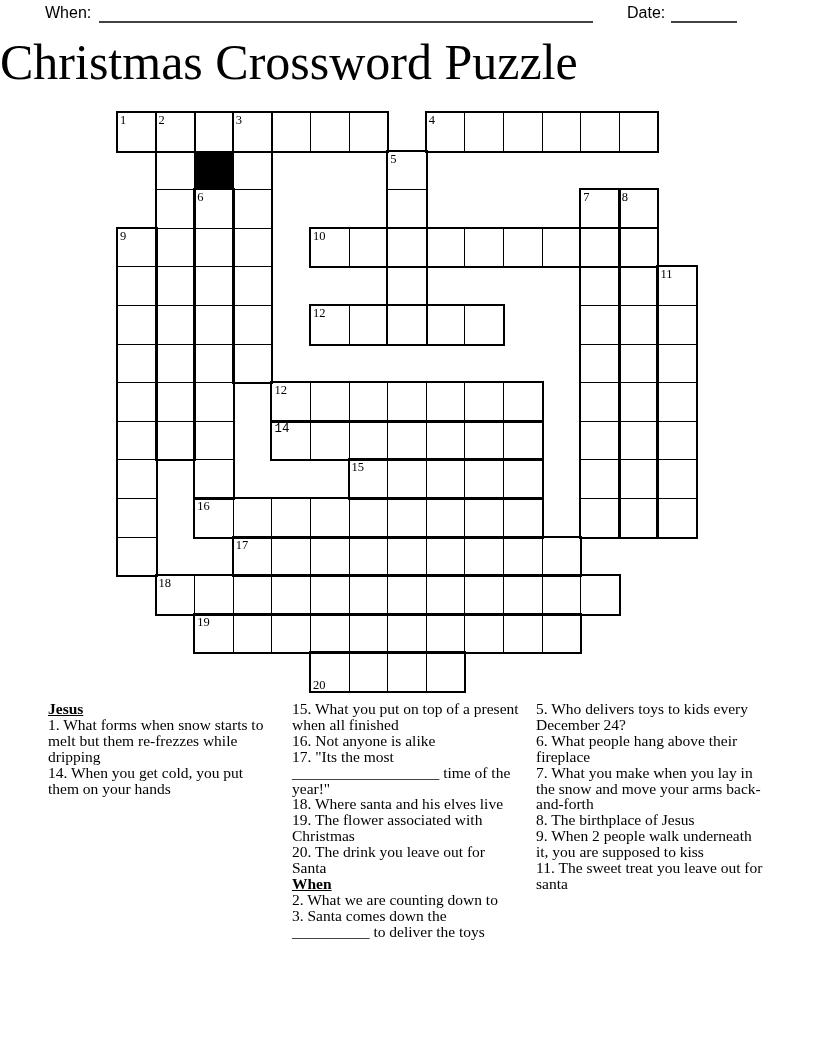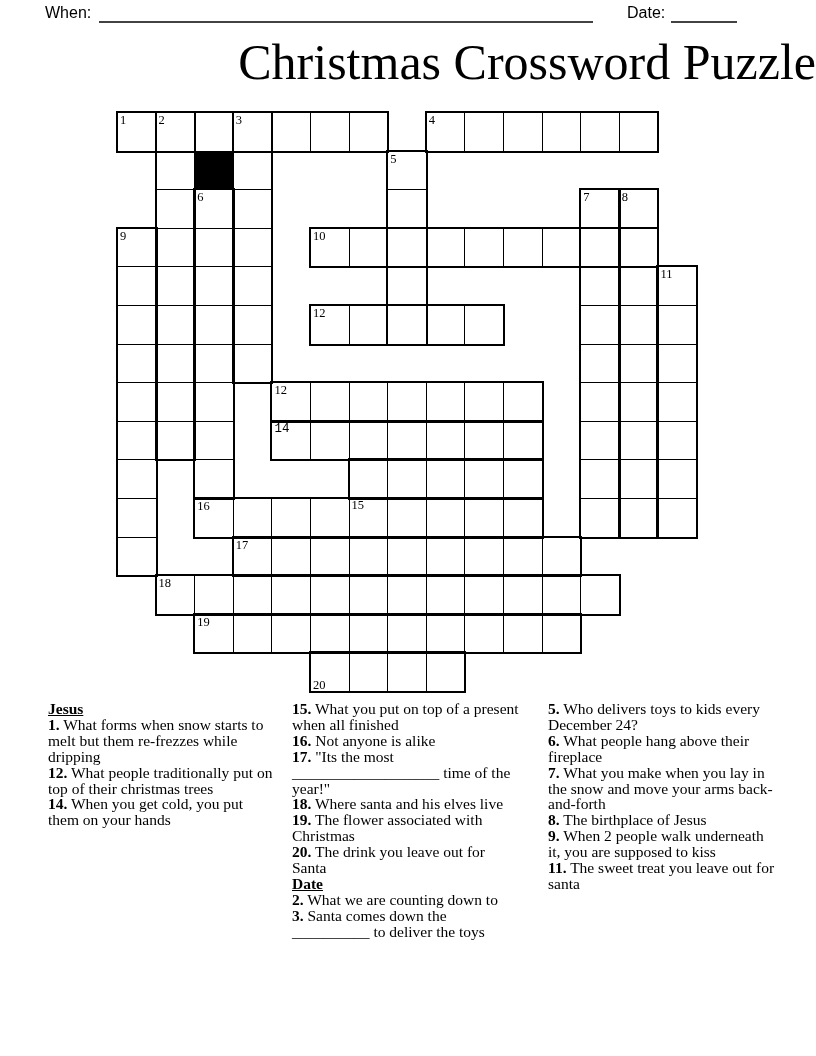"Christmas Crossword Puzzle" #page-title { text-align: right -> left }
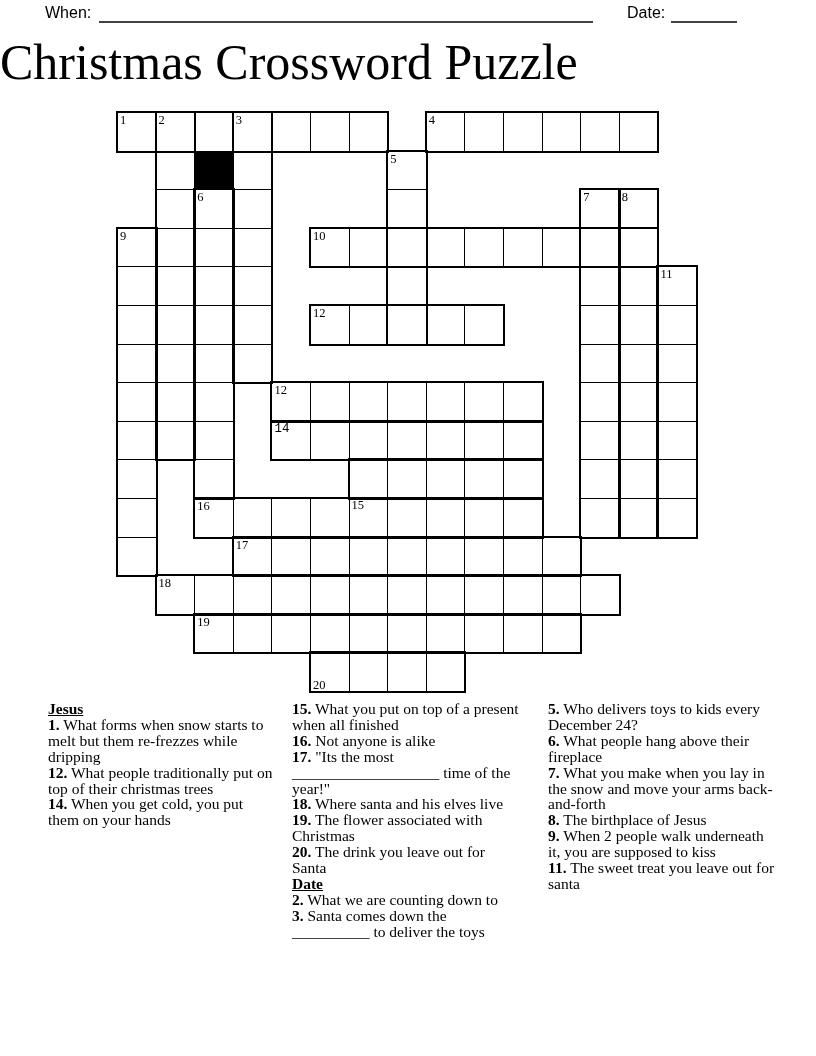"15" span.gnum { margin-top: 38px -> none }
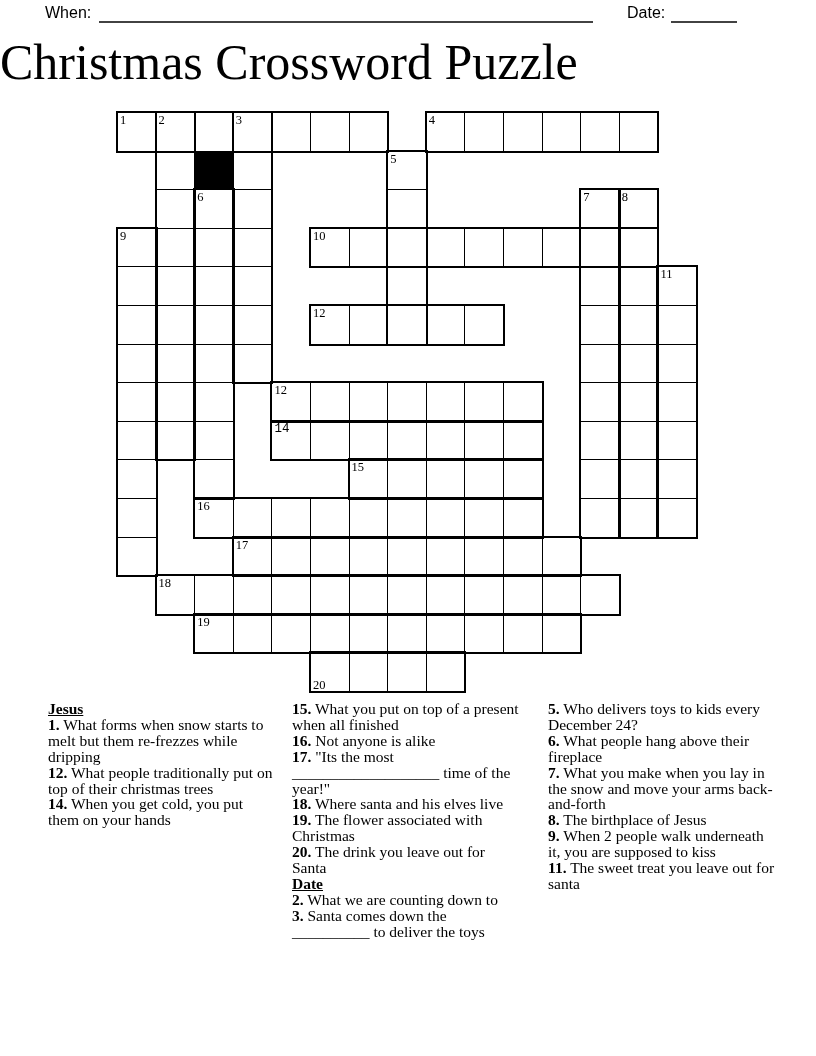"15." .clue-num { font-weight: bold -> normal }
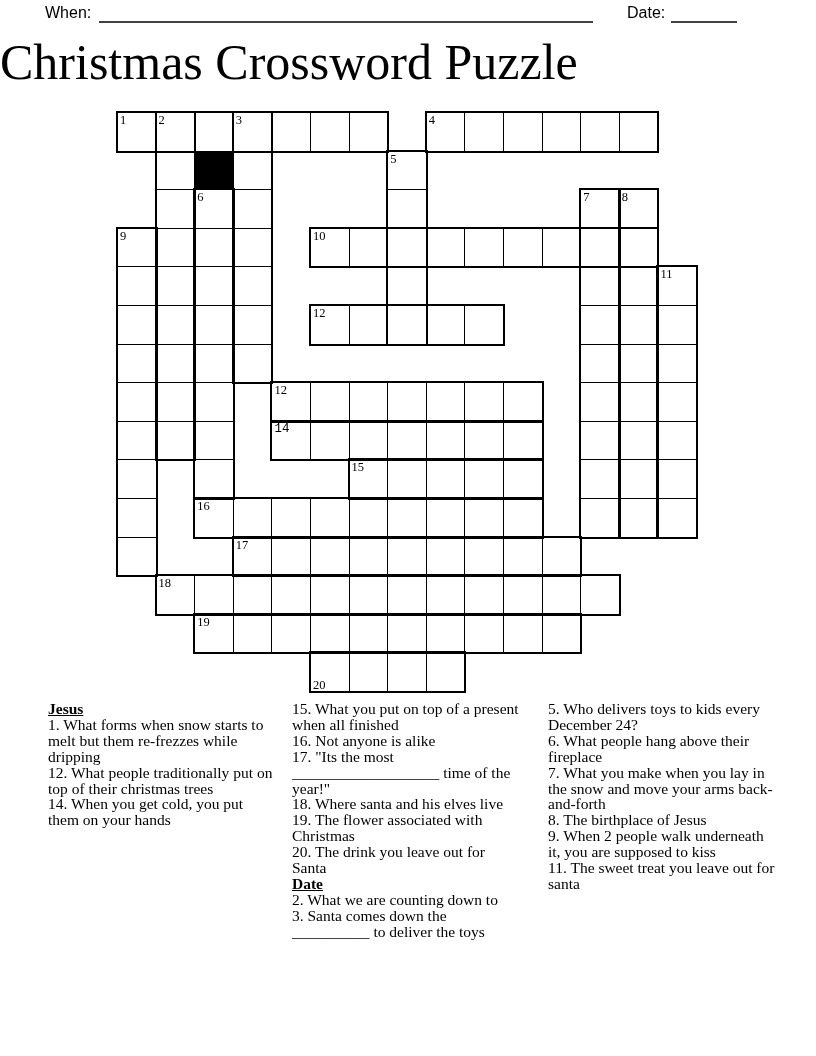"5. Who delivers toys to" #clue-col-2 { left: 548px -> 536px }
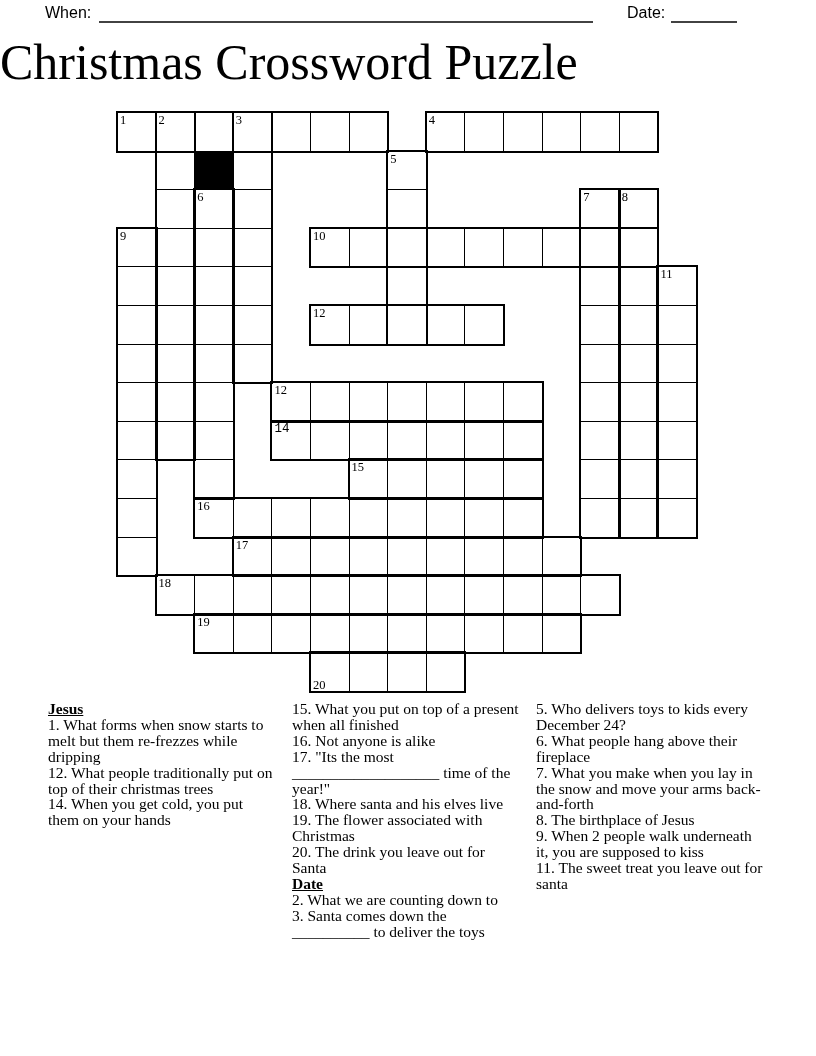"12. What people traditionally put" div.clue { html: <div><span>12.</span> What people traditionally put on top of their christmas trees</div> -> none }
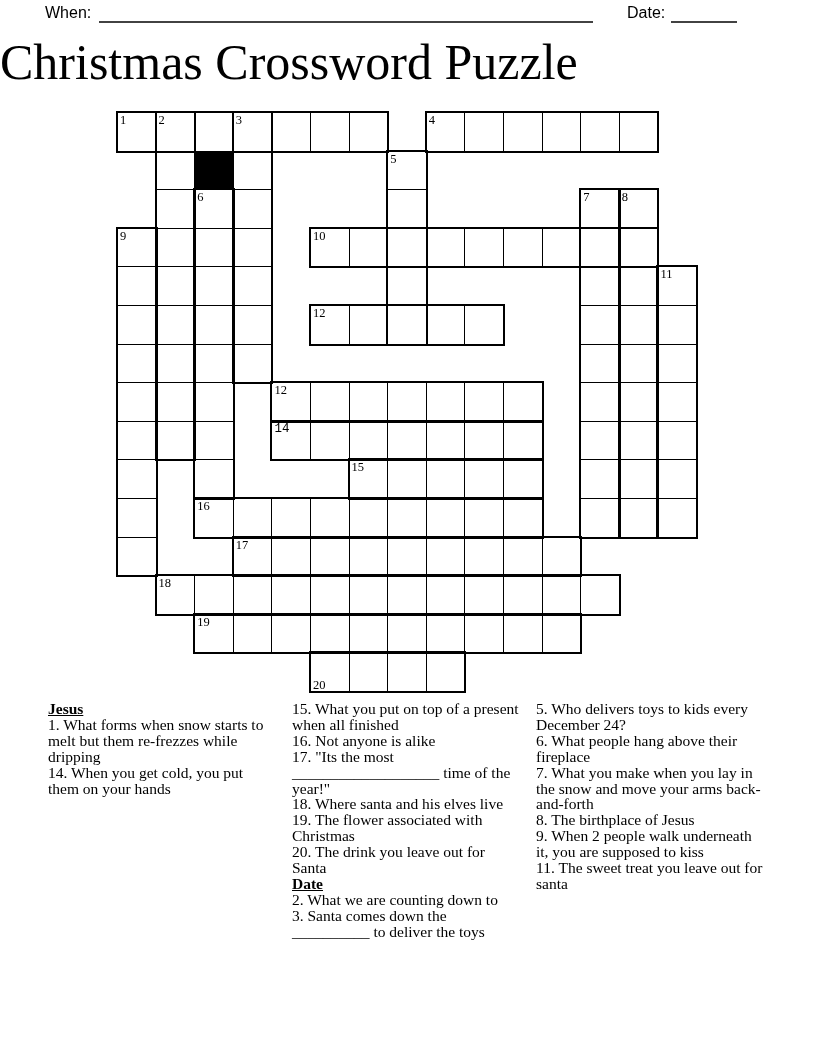"Date" div.clue-head { text: Date -> When }
